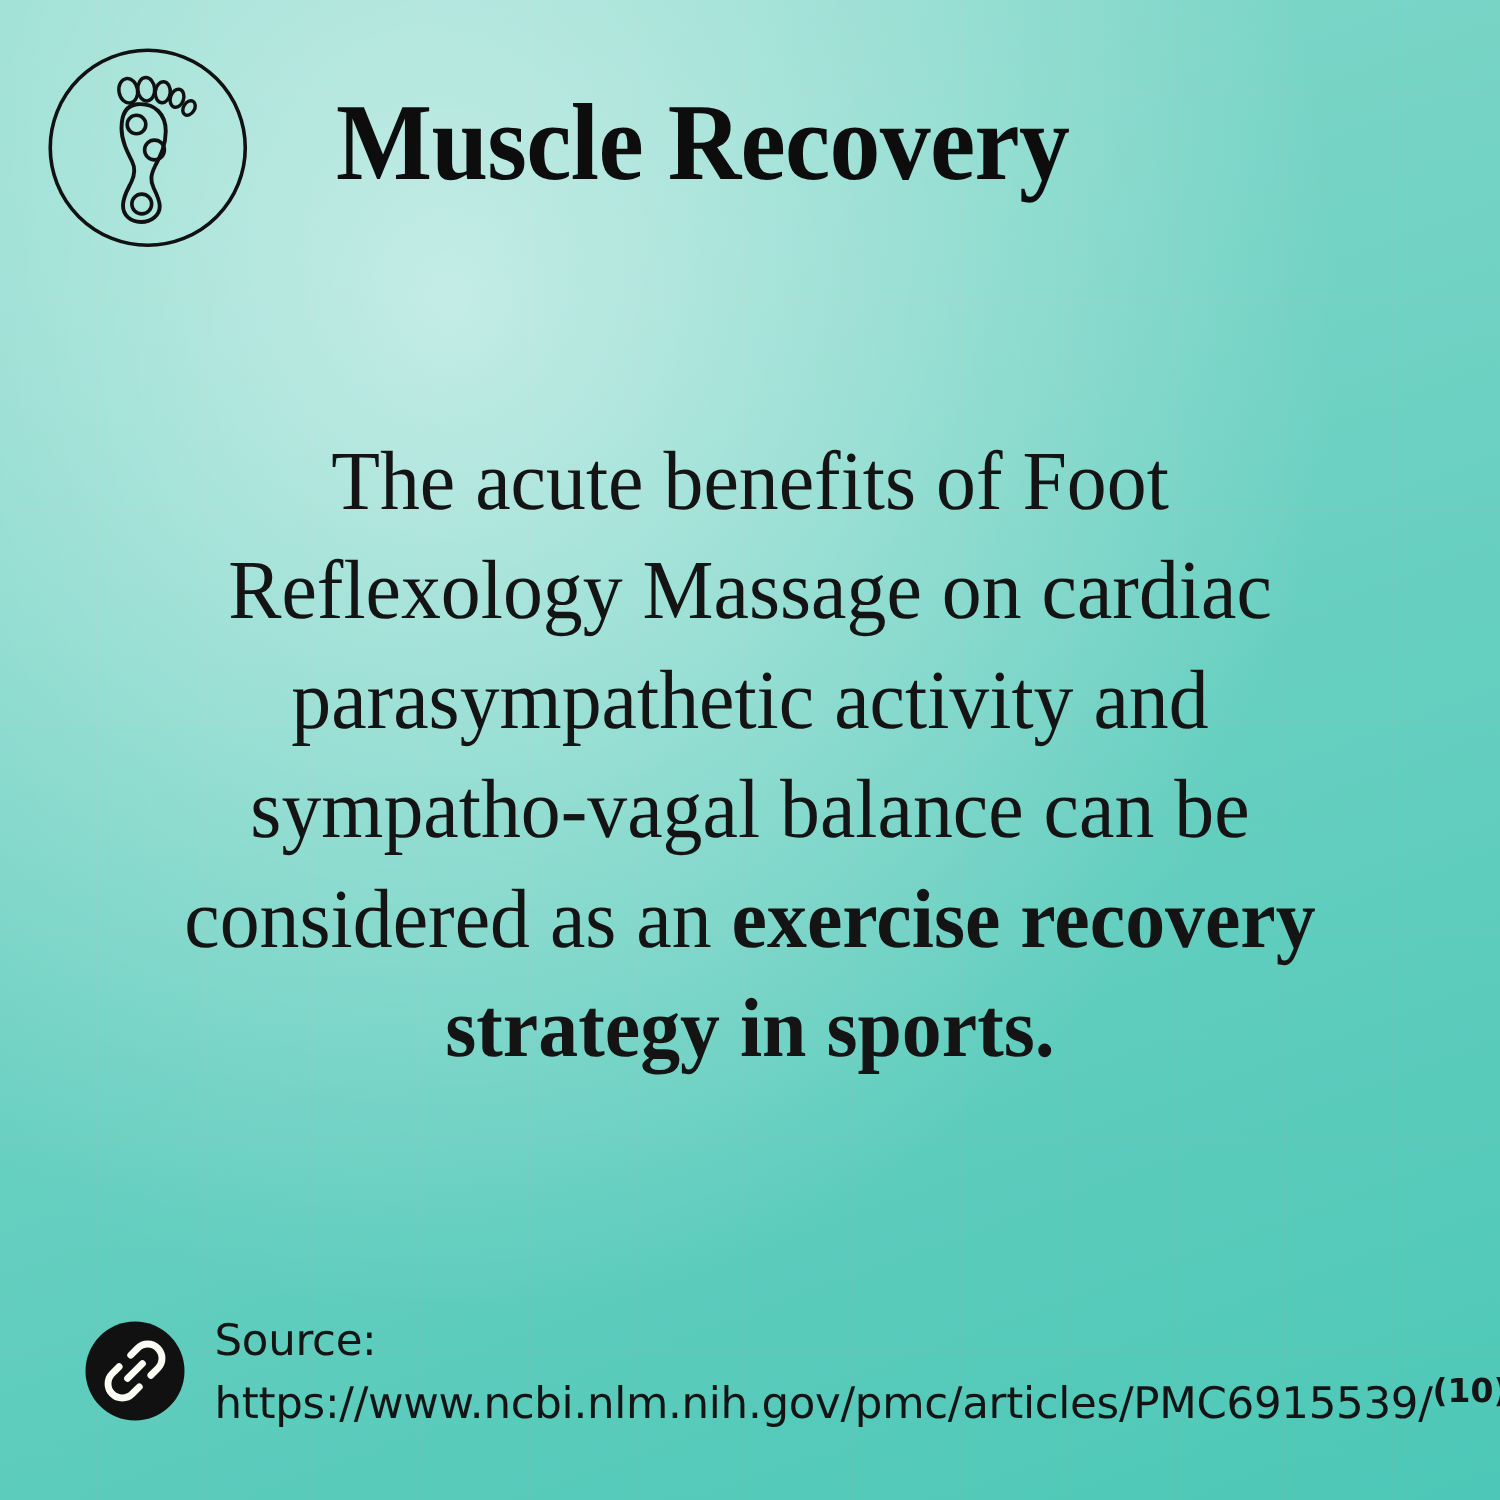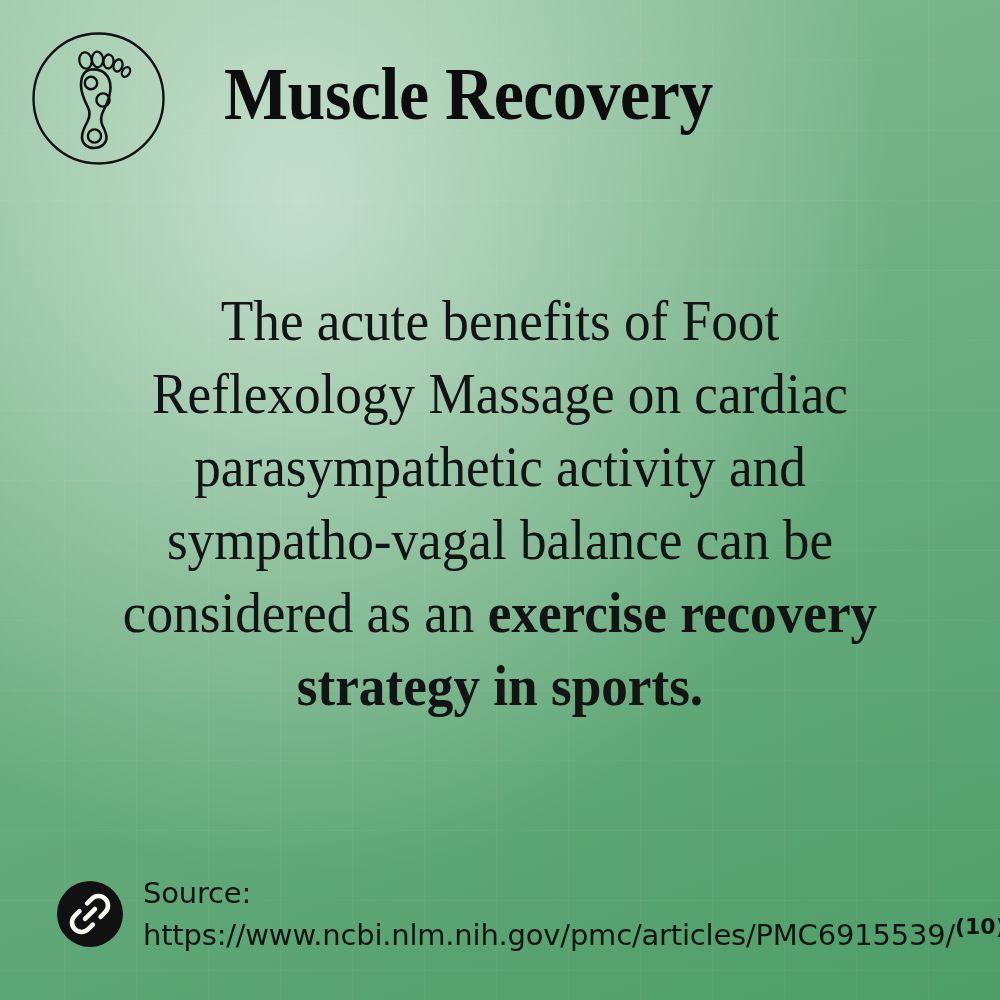"Muscle Recovery" .card { background-color: #15803d -> #14b8a6 }
